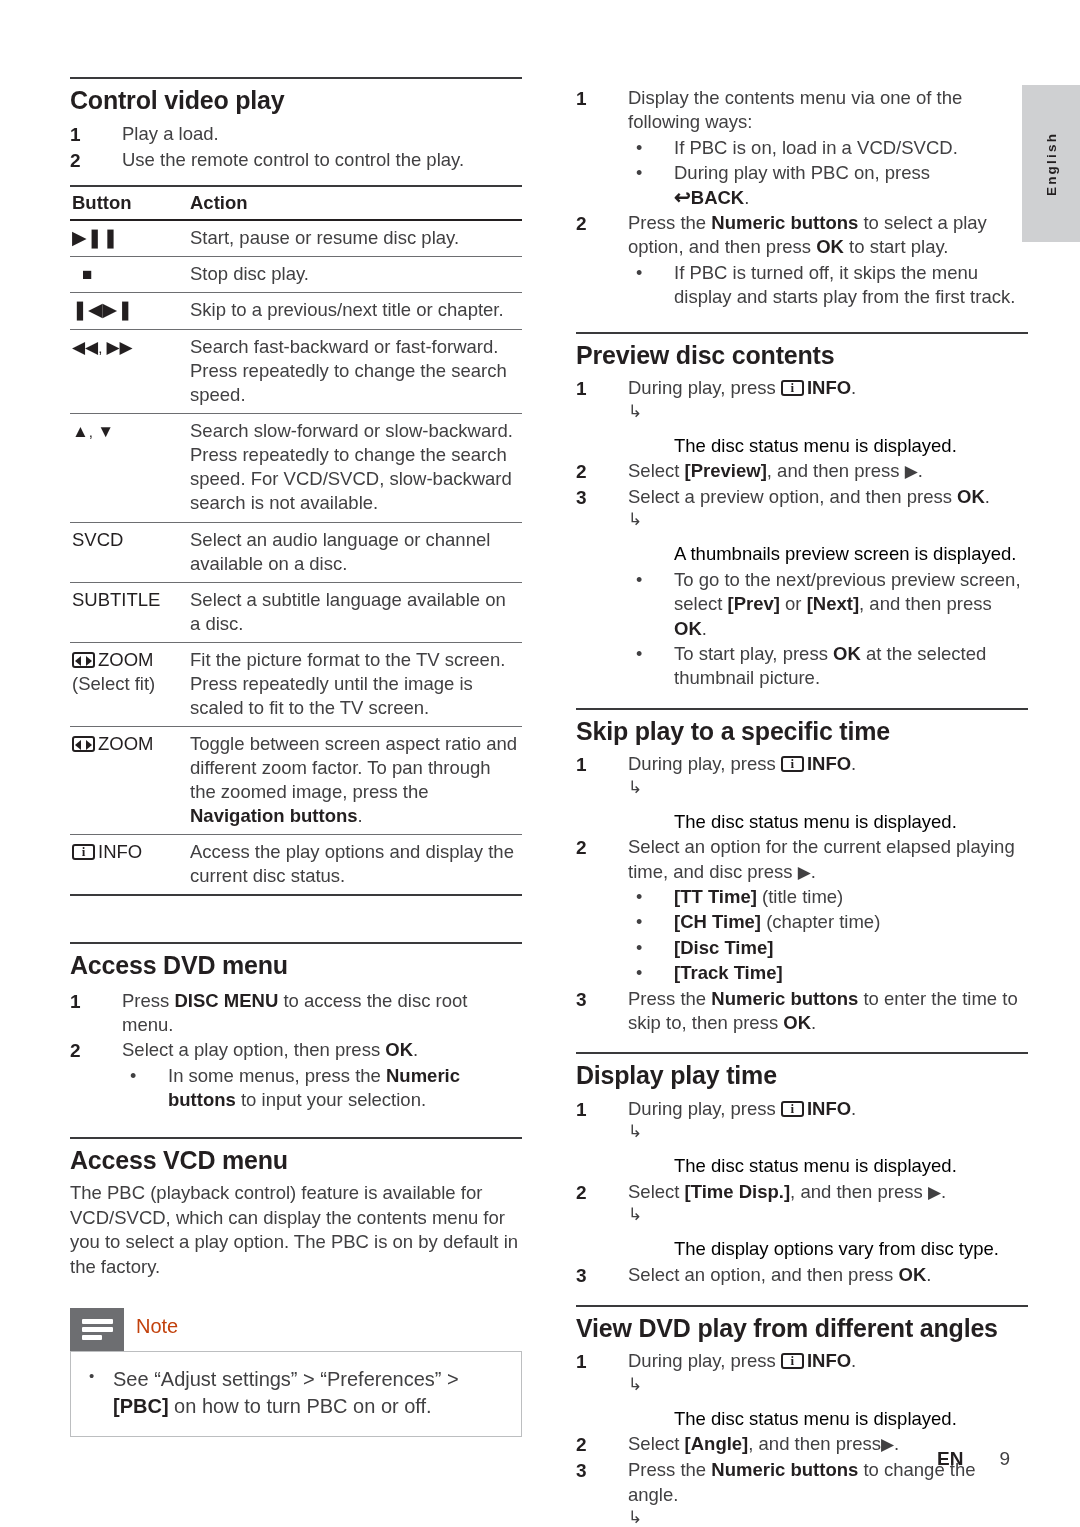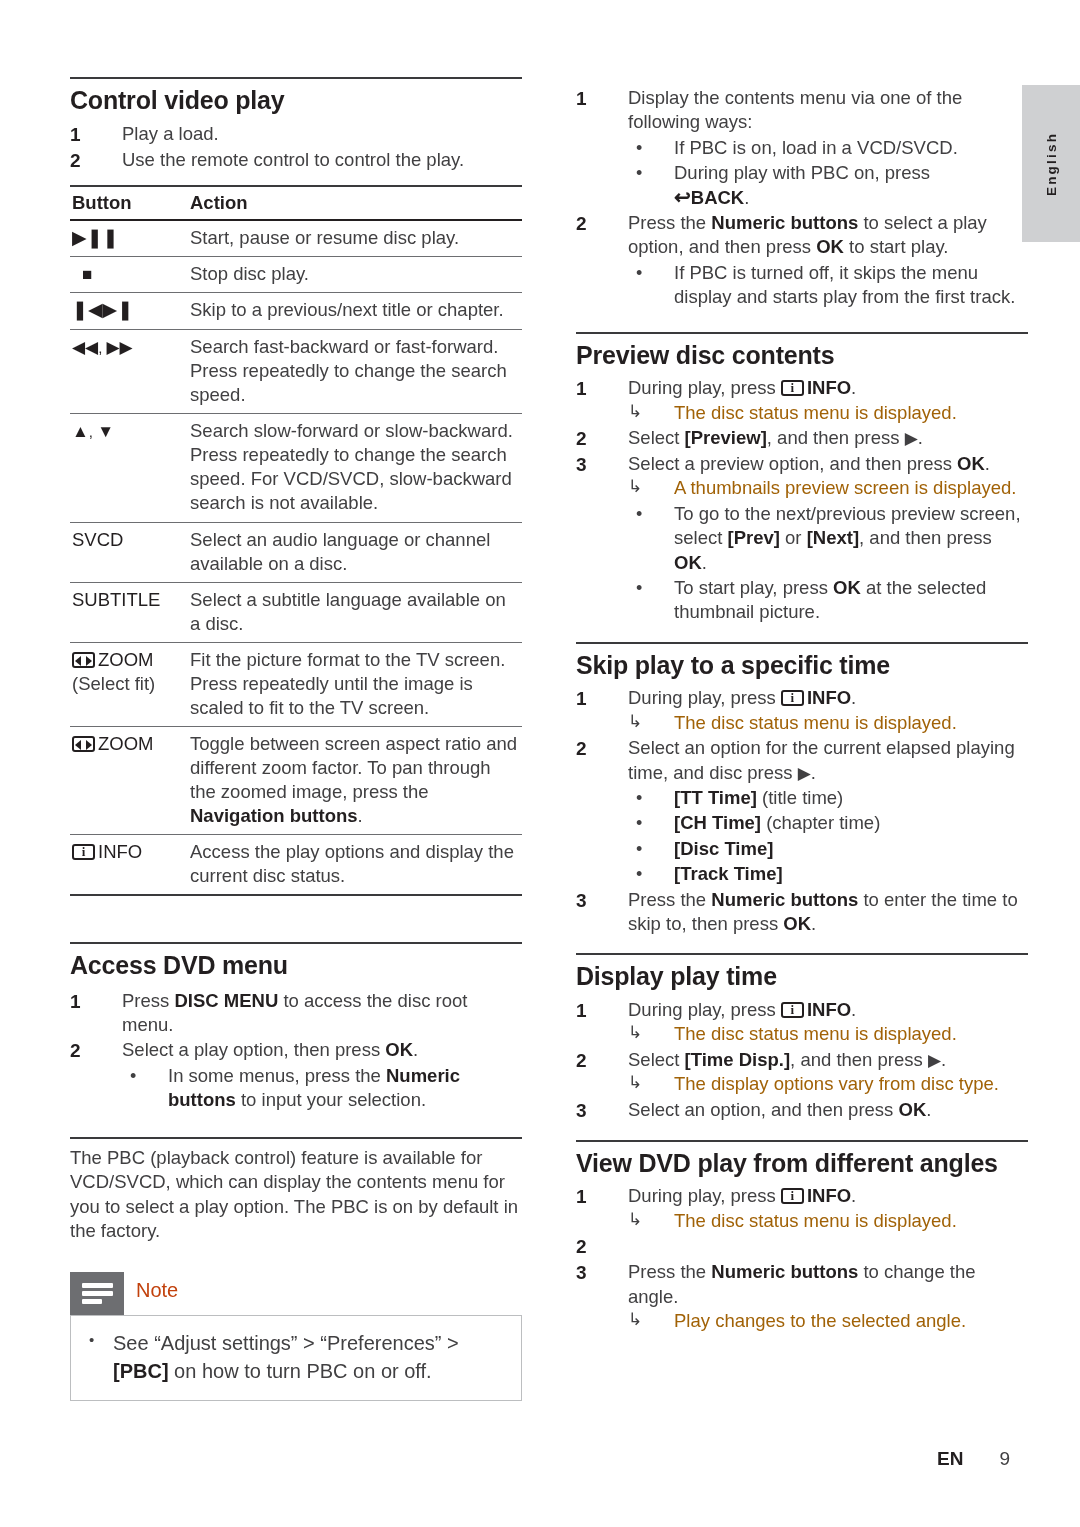"The disc status menu is" .result .rtext { color: #a16207 -> #000000; margin-top: none -> 33px }
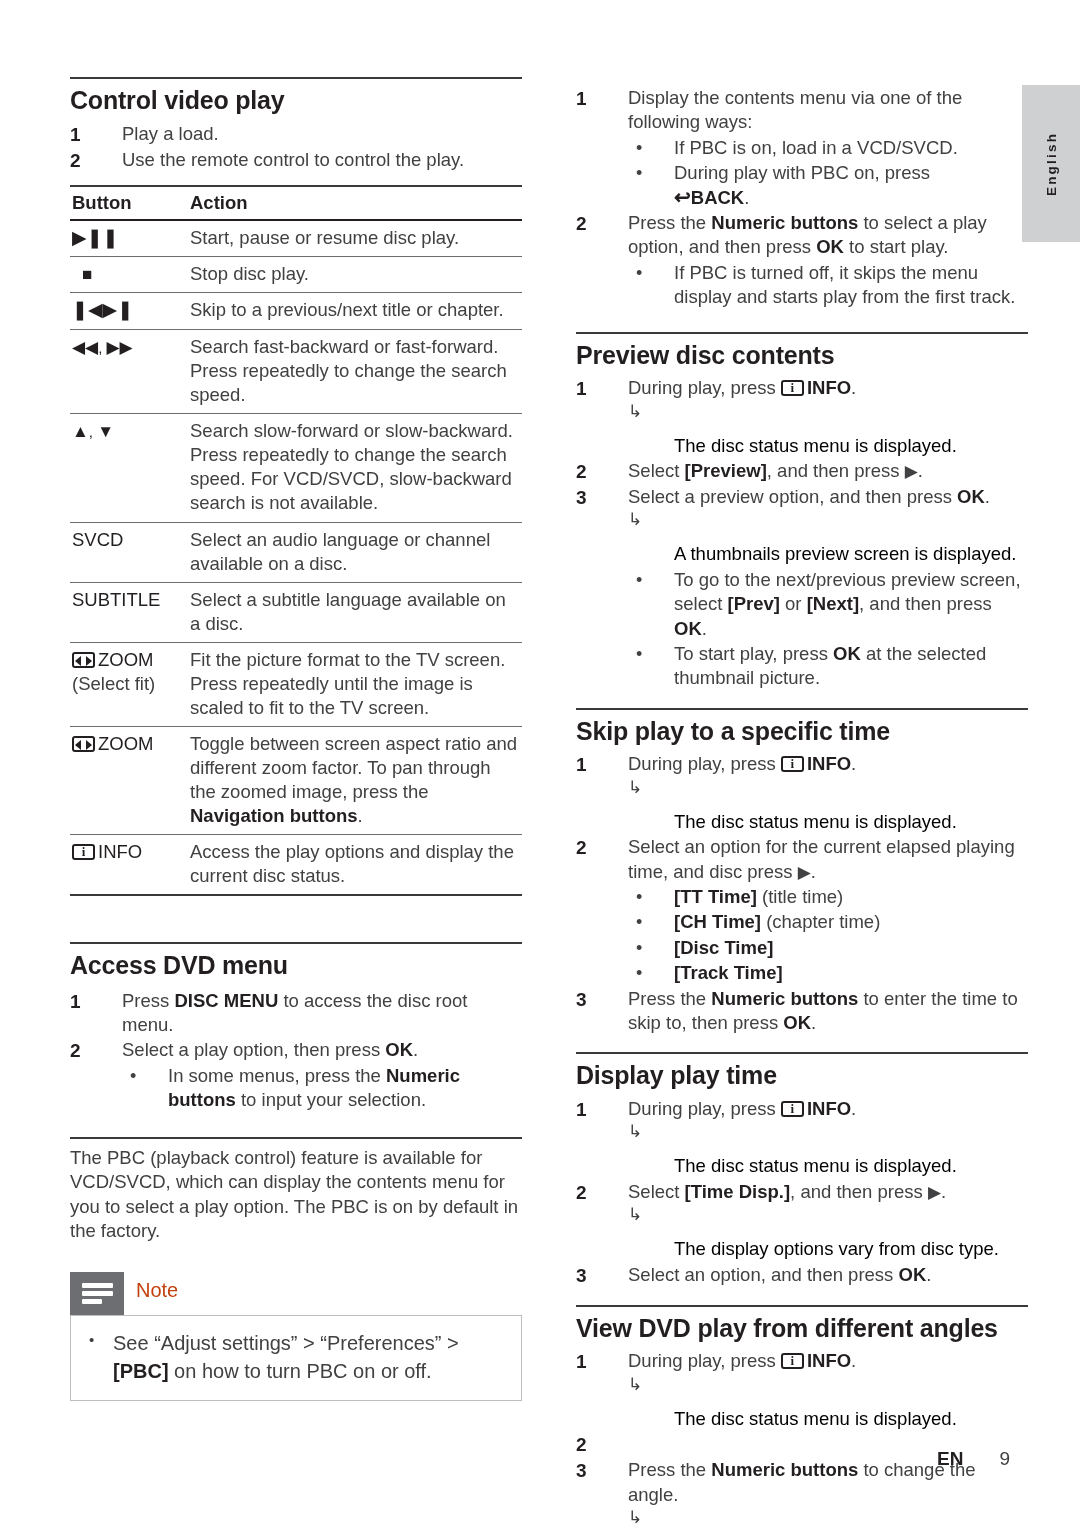"Access VCD menu" h2.sec-title { html: none -> <h2>Access VCD menu</h2> }
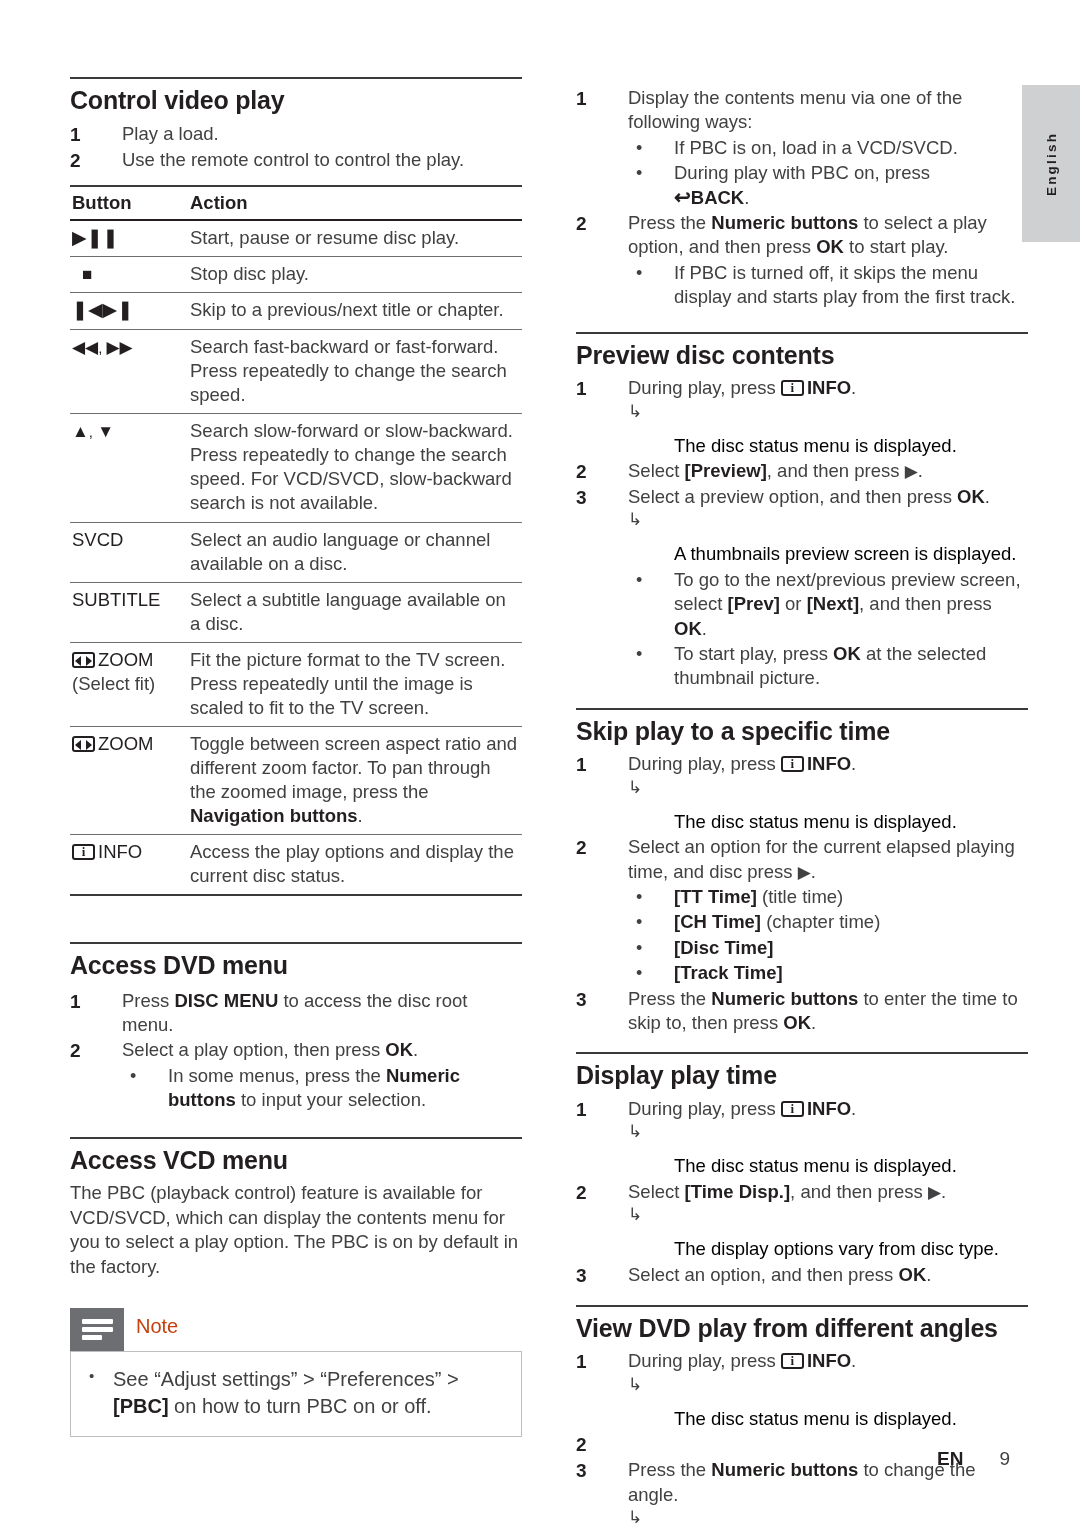"Select [Angle], and then press▶." div.body { html: none -> <div><span>Select </span><b>[Angle]</b><span>, and then press</span><span>▶</span>.</div> }
